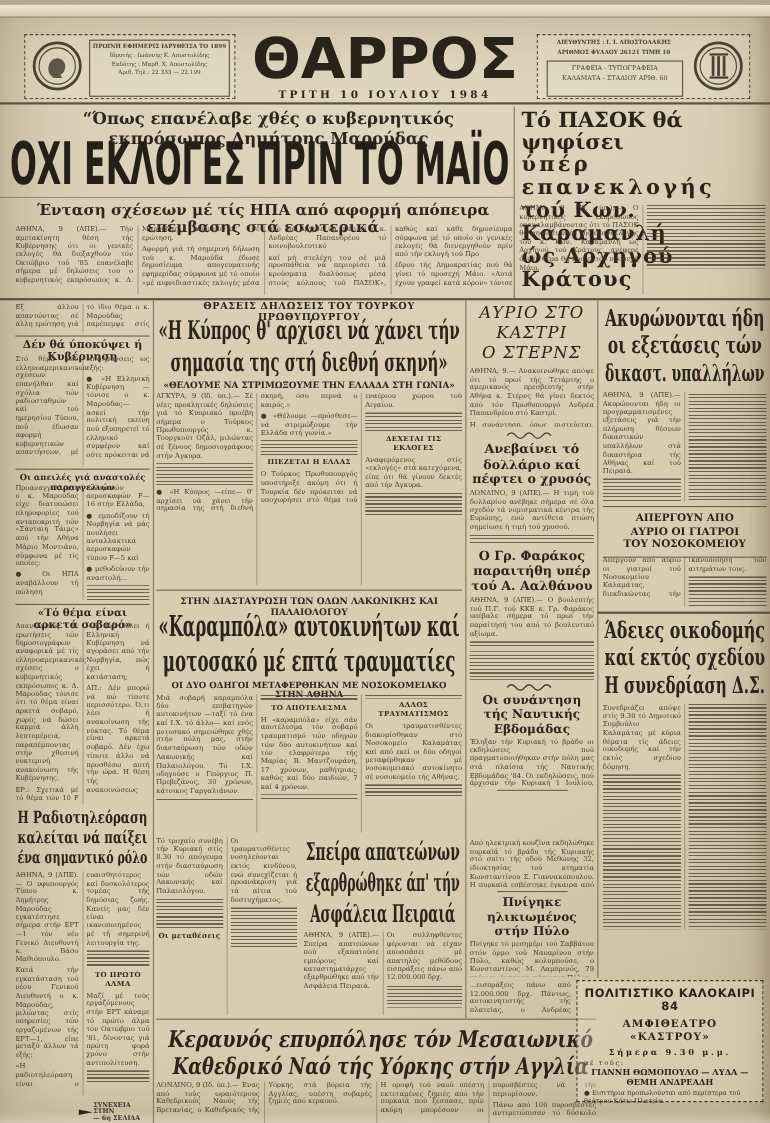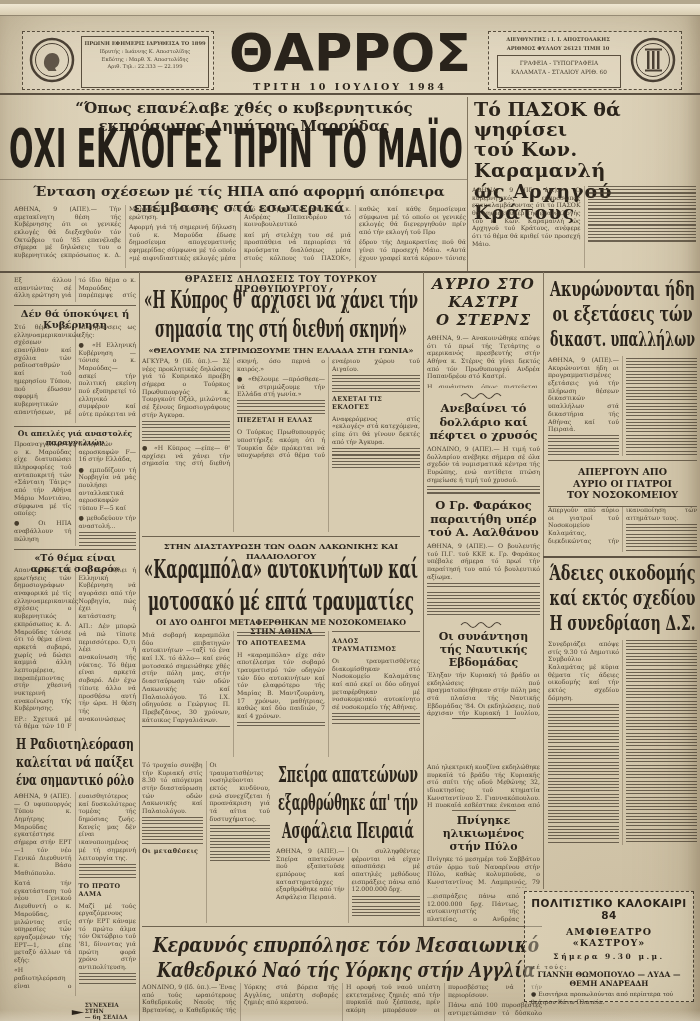"ύπέρ επανεκλογής" div.headline-line { html: none -> <div>ύπέρ επανεκλογής</div> }
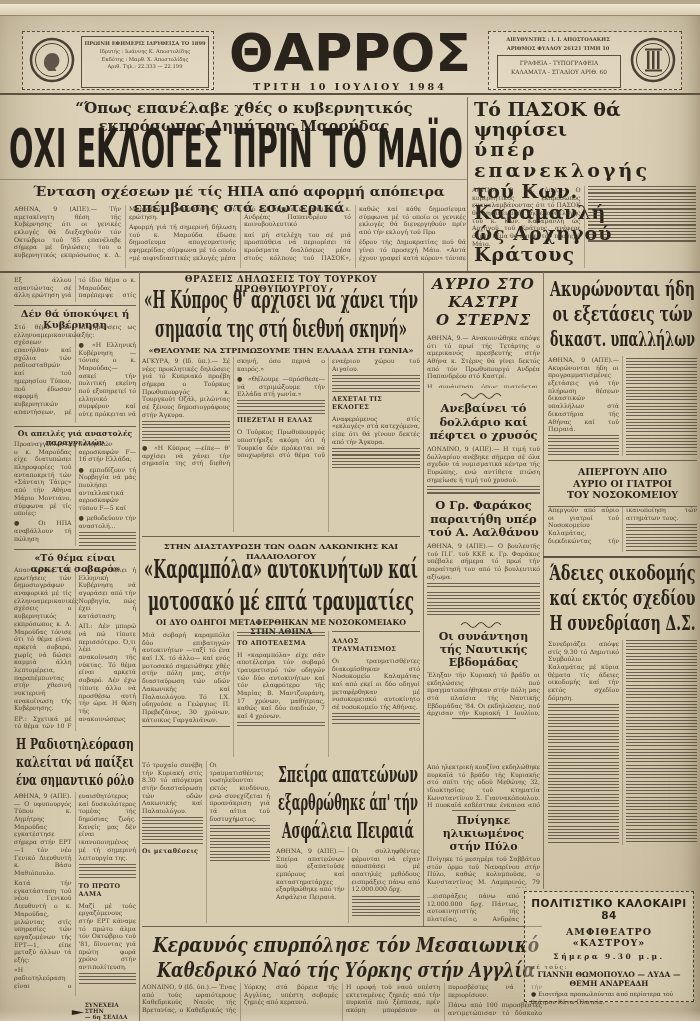"ΑΥΡΙΟ ΣΤΟ" .itline { font-weight: bold -> normal }
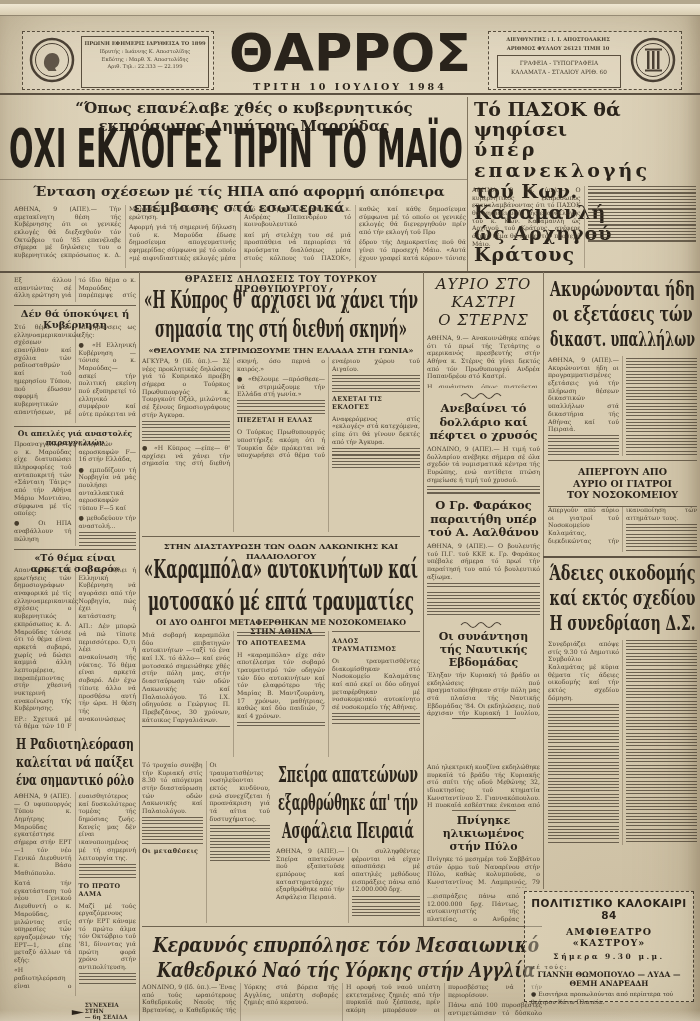"ΔΕΧΕΤΑΙ ΤΙΣ ΕΚΛΟΓΕΣ" .ih { text-align: left -> center }
